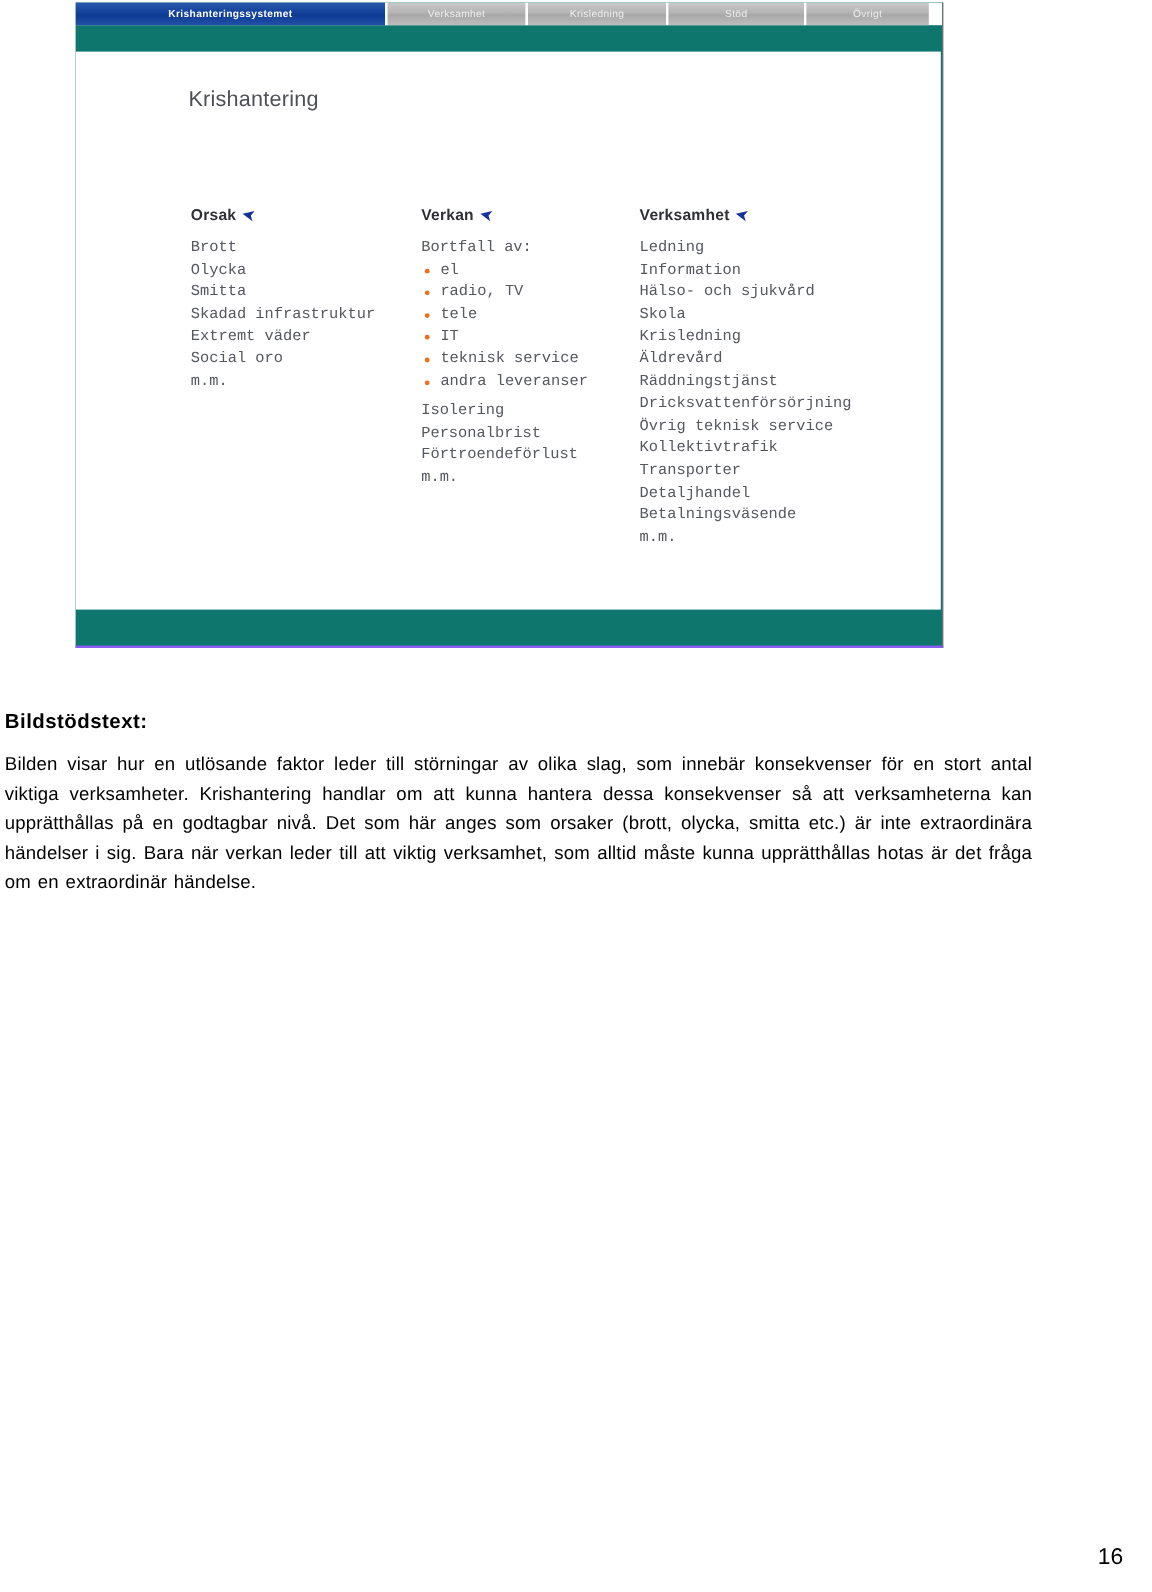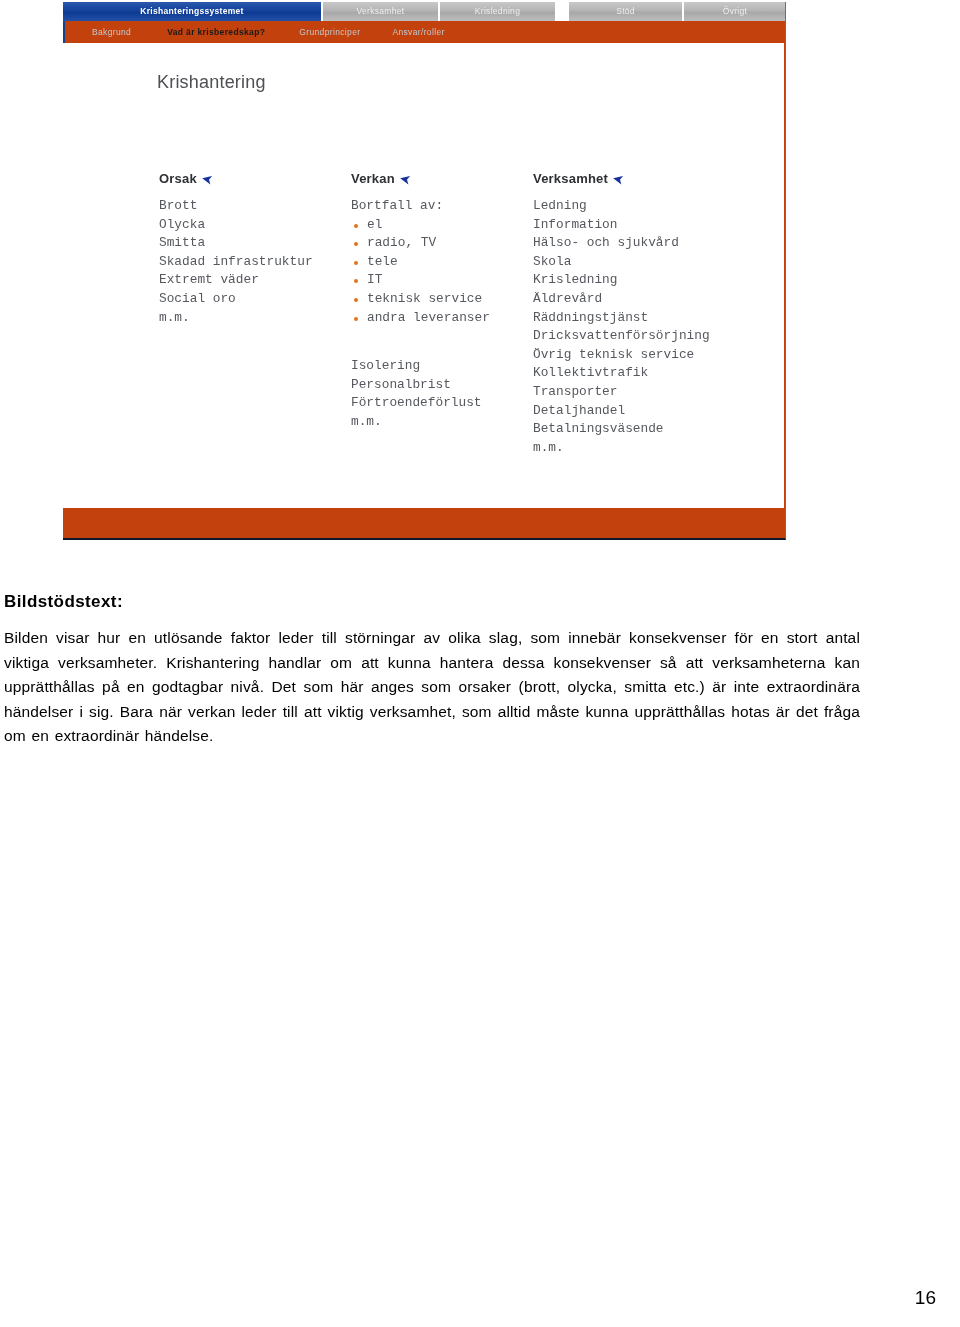"Krishanteringssystemet" #slide { background: #c2410c -> #0f766e; border-bottom: 2px solid #0f172a -> 2px solid #8b5cf6 }
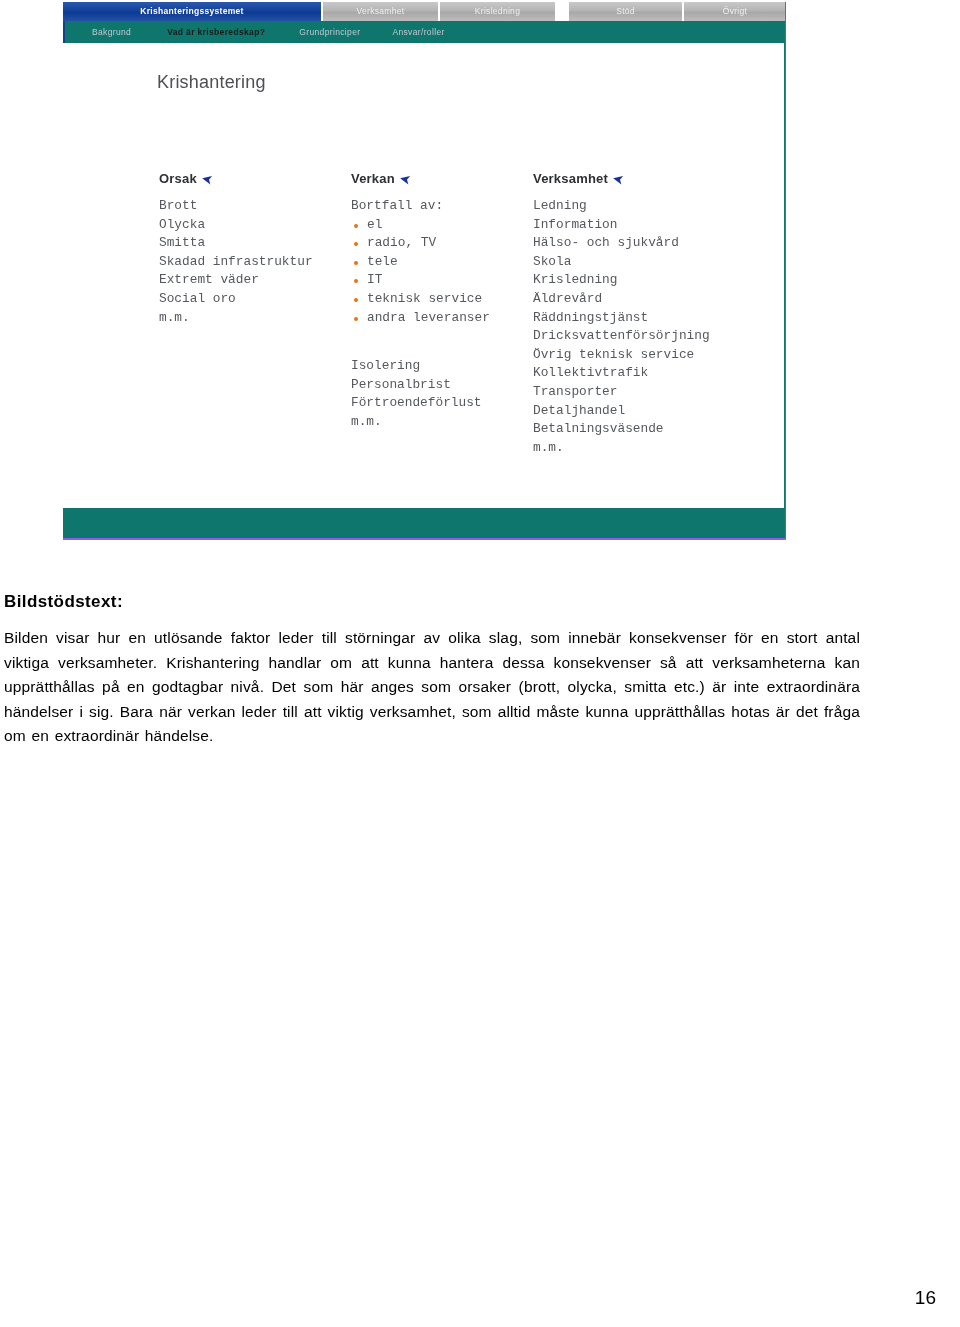"Stöd" div.tab { margin-left: 12px -> none }
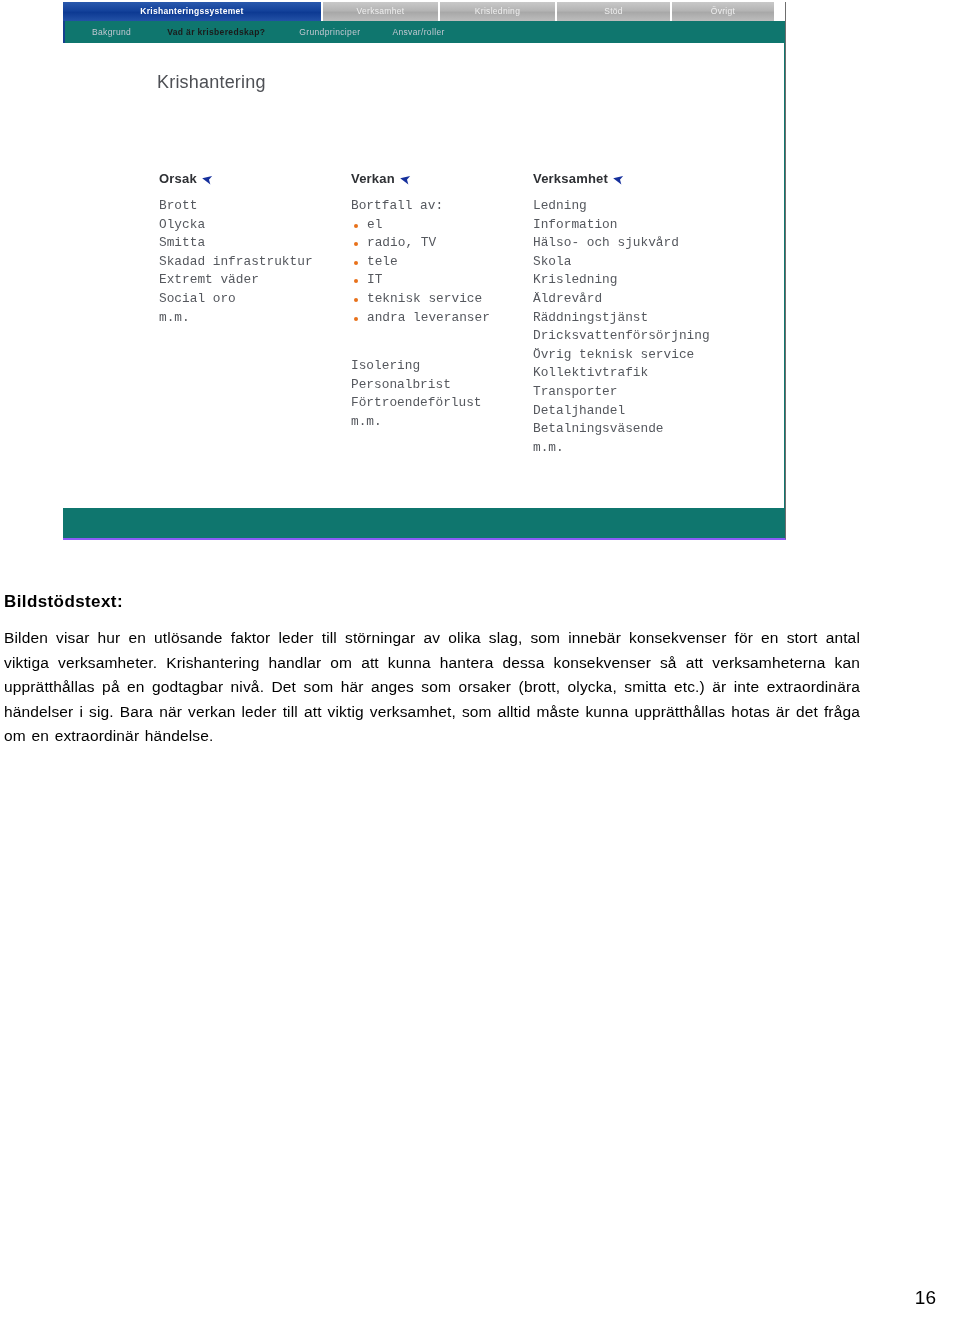"Bakgrund" div.subnav { html: <div> <div>Bakgrund</div> <div>Vad är krisberedskap?</div> <div>Grundprinciper</div> <div>Ansvar/roller</div> </div> -> none }
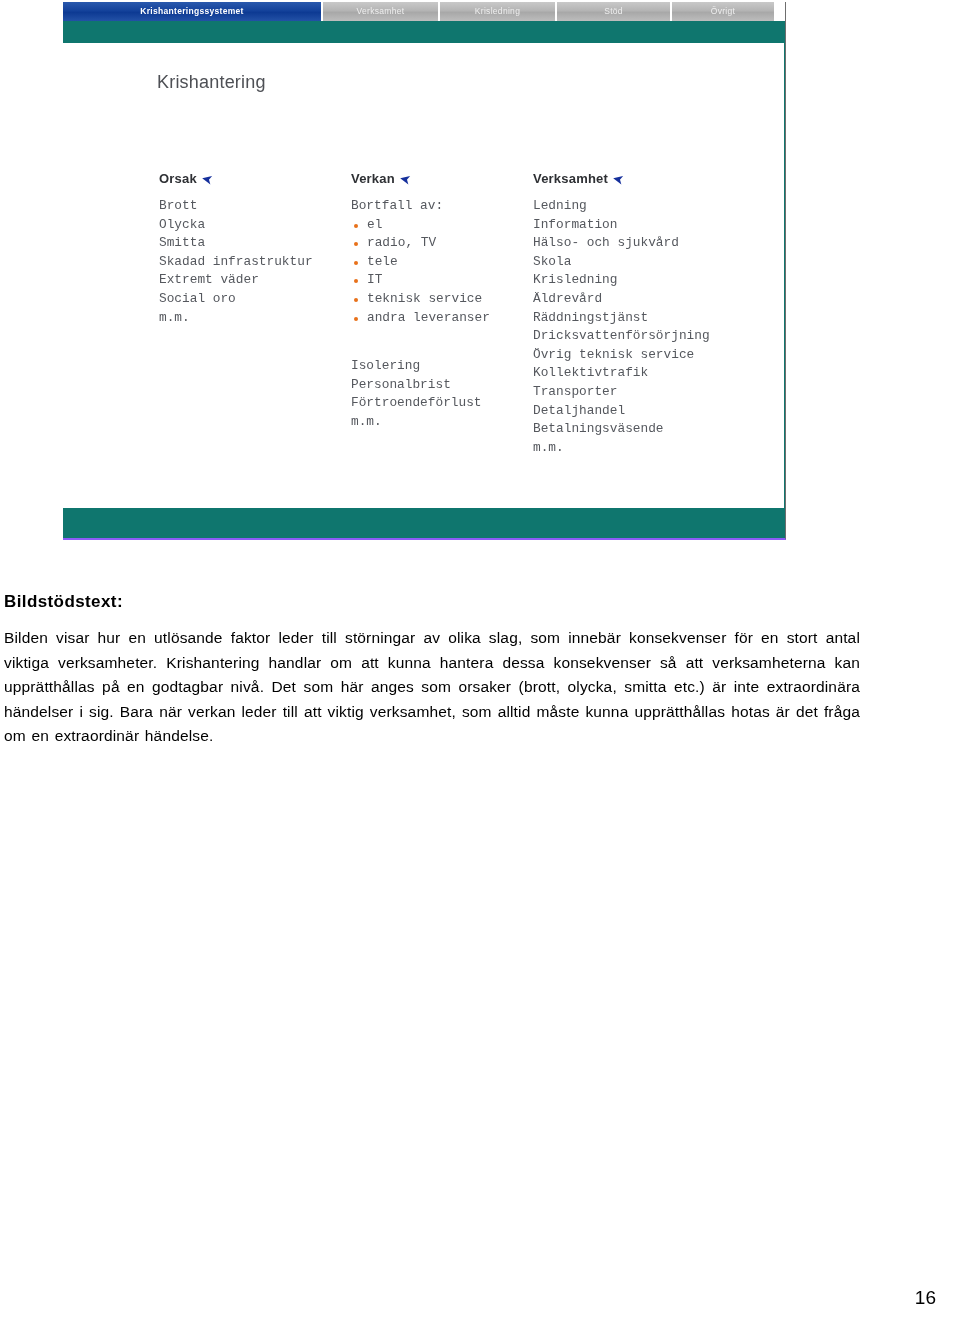"Isolering" .col li.gap { margin-top: 30px -> 6px }
